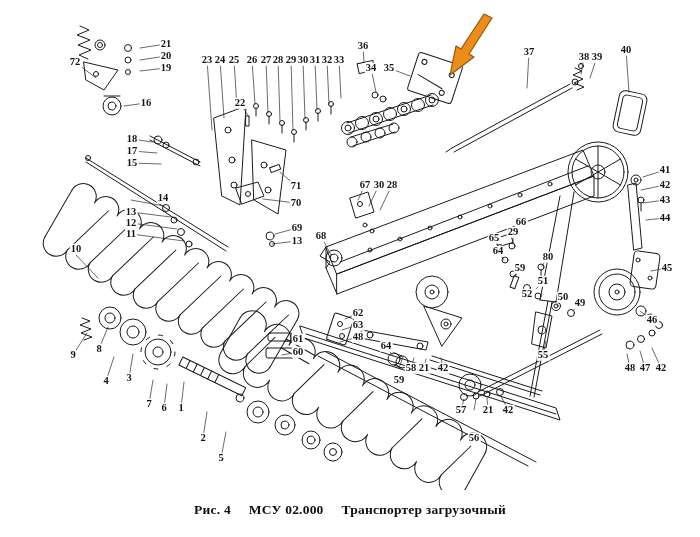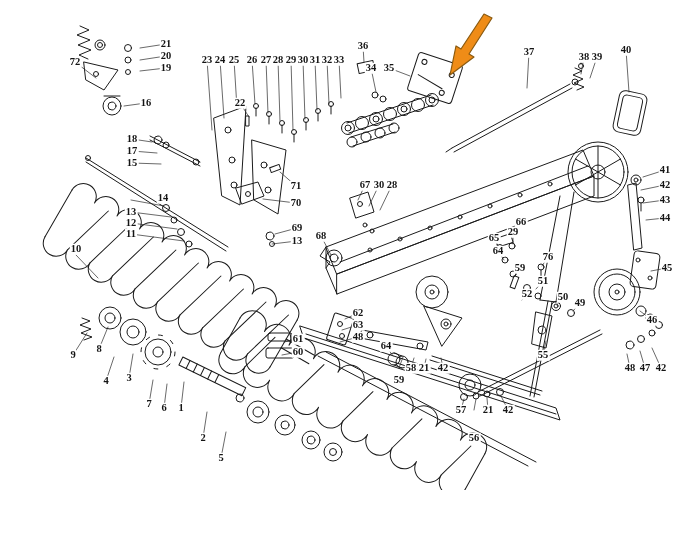"76" div.callout { text: 76 -> 80 }
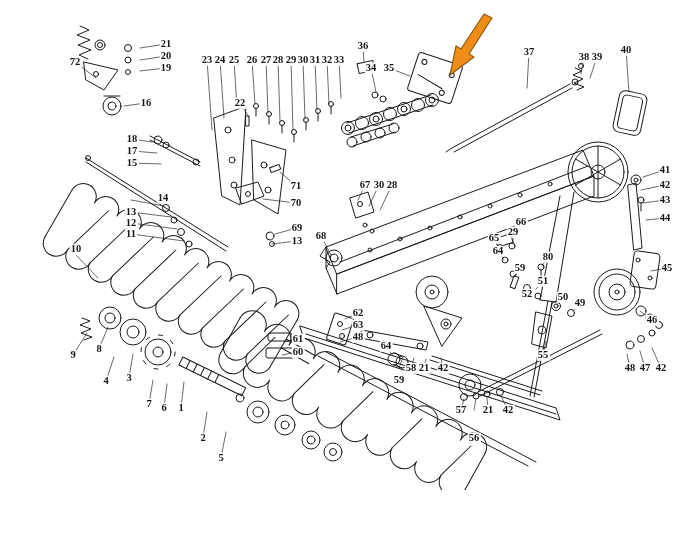"Рис. 4 МСУ 02.000 Транспортер" div.caption { html: none -> <div> <span>Рис. 4</span><span>МСУ 02.000</span><span>Транспортер загрузочный</span> </div> }
